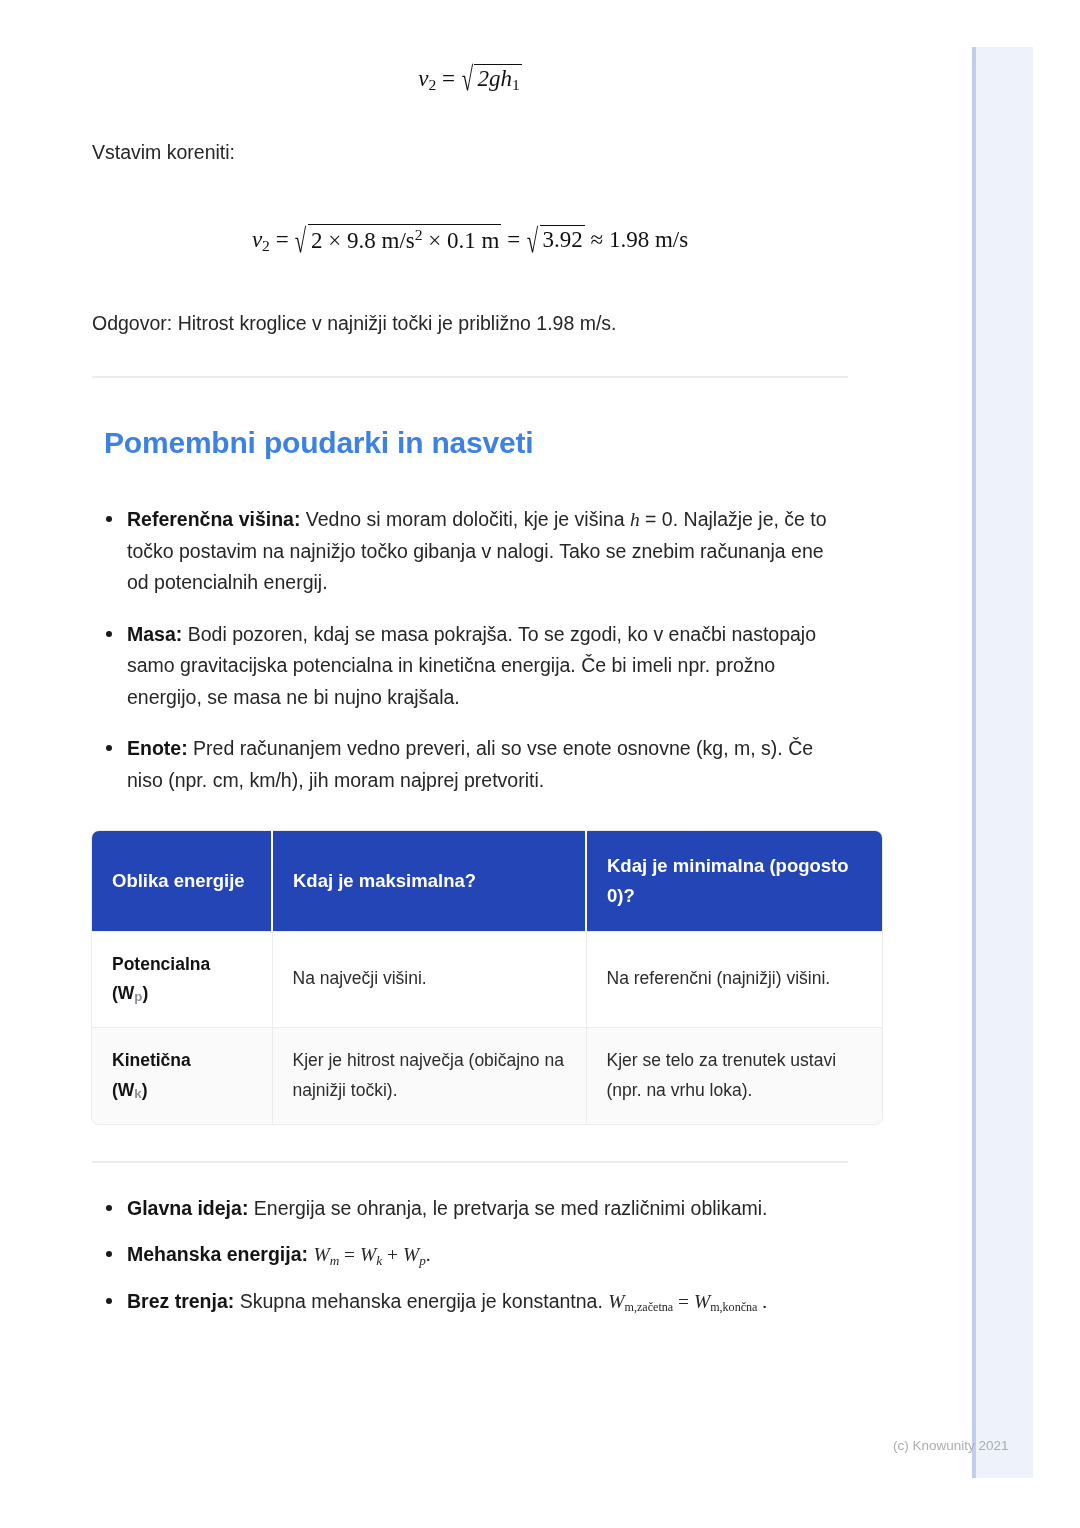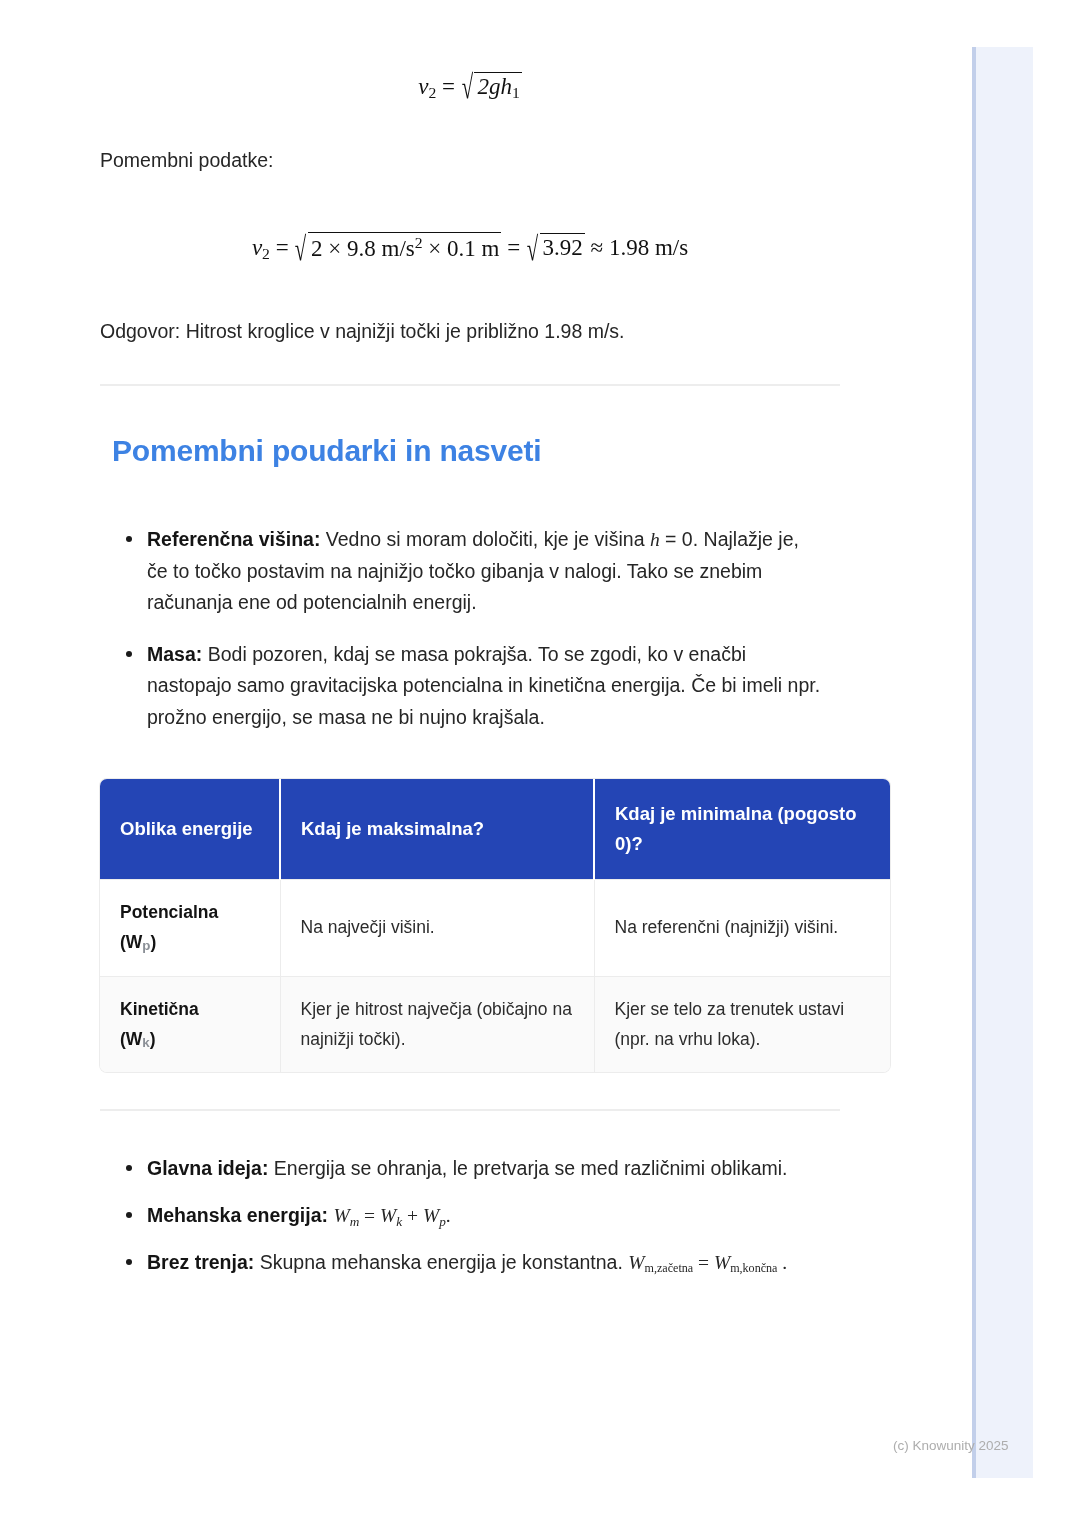"v2 = √ 2gh1" #page { padding: 8px -> 0 }
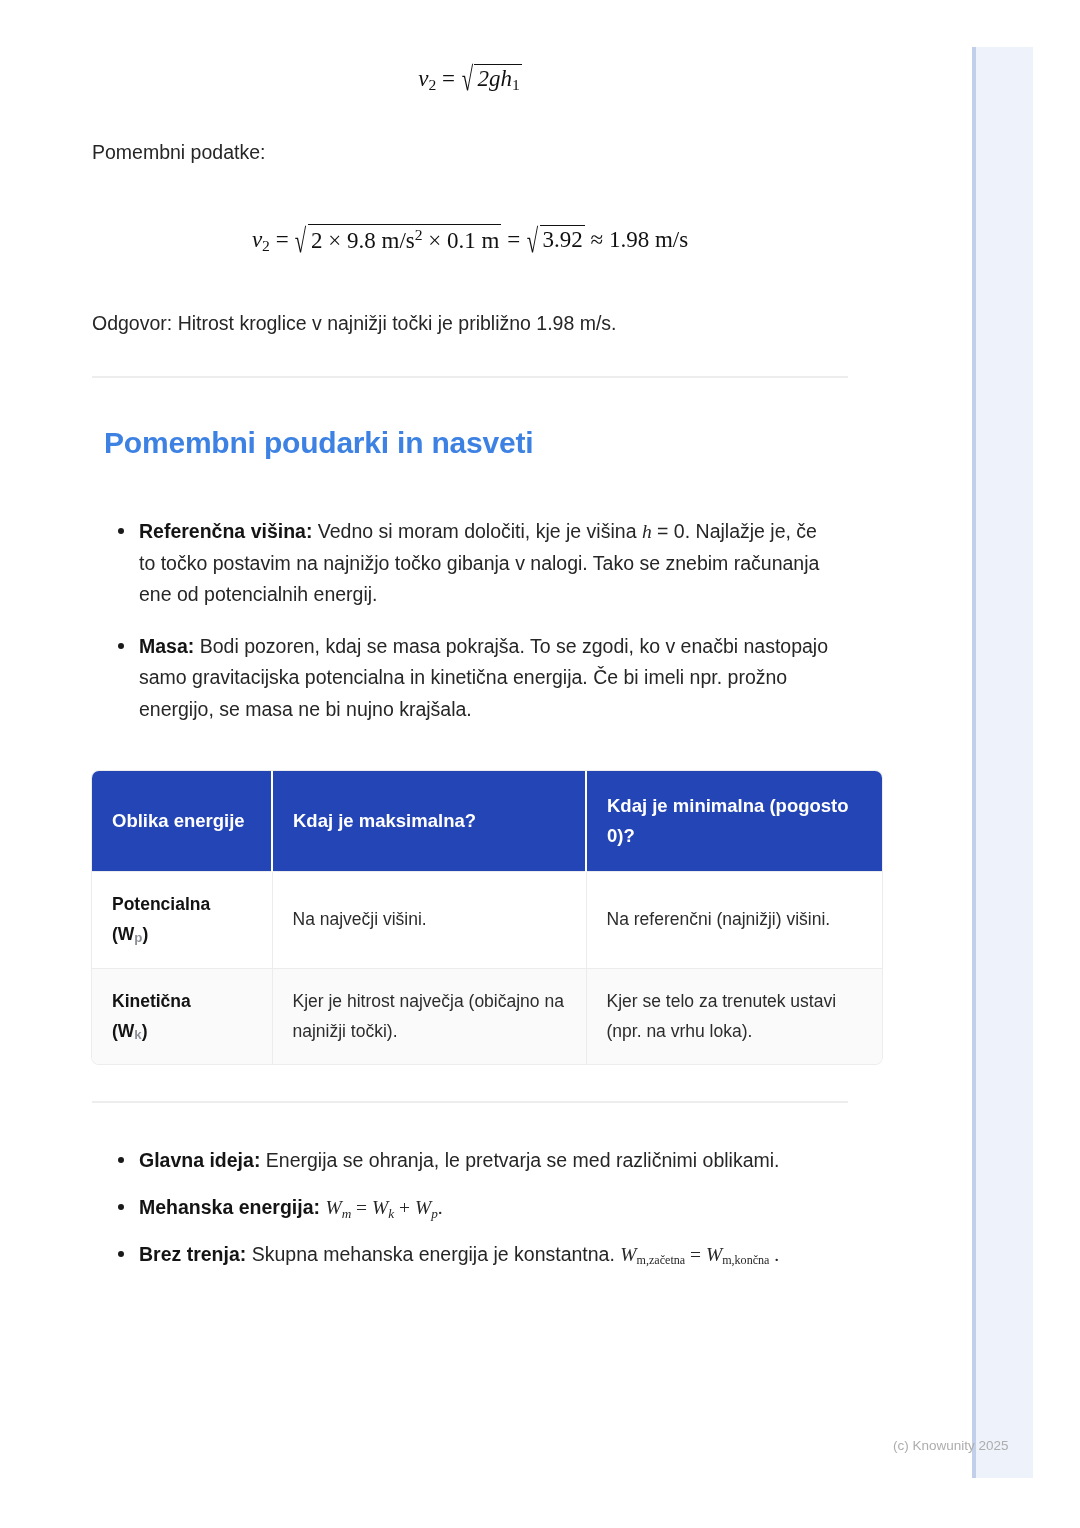"Pomembni podatke:" p.para { text: Pomembni podatke -> Vstavim koreniti }
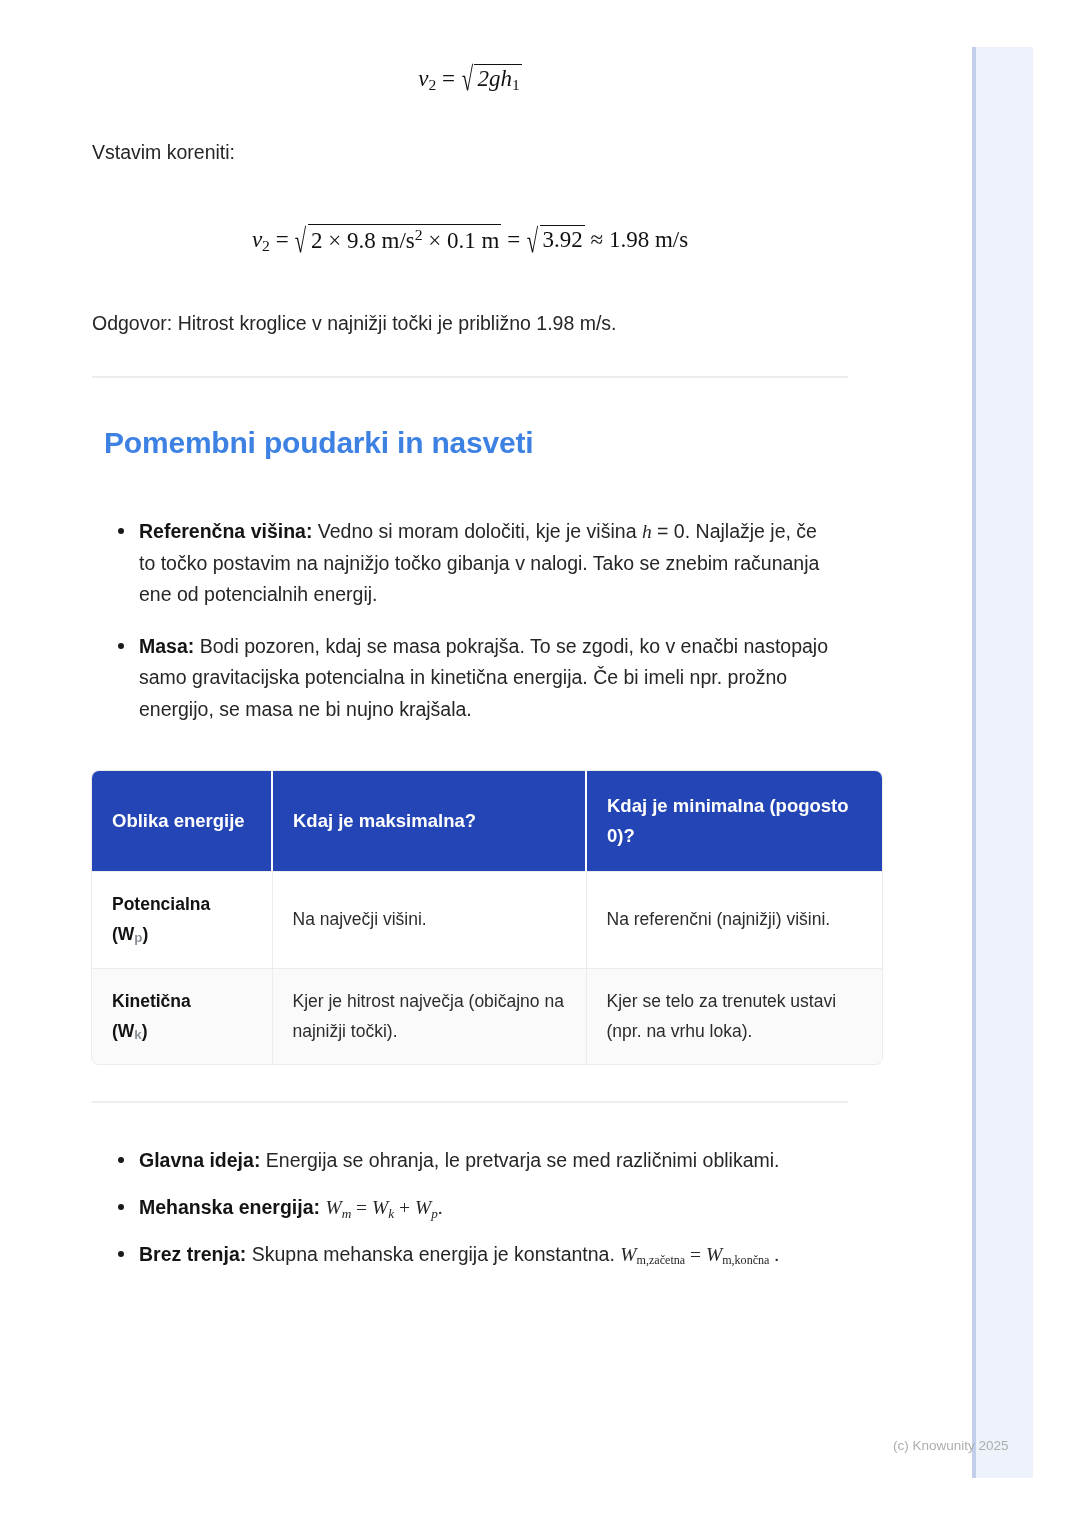"Referenčna višina: Vedno si moram" ul.bullets { margin: 16px -> 4px }
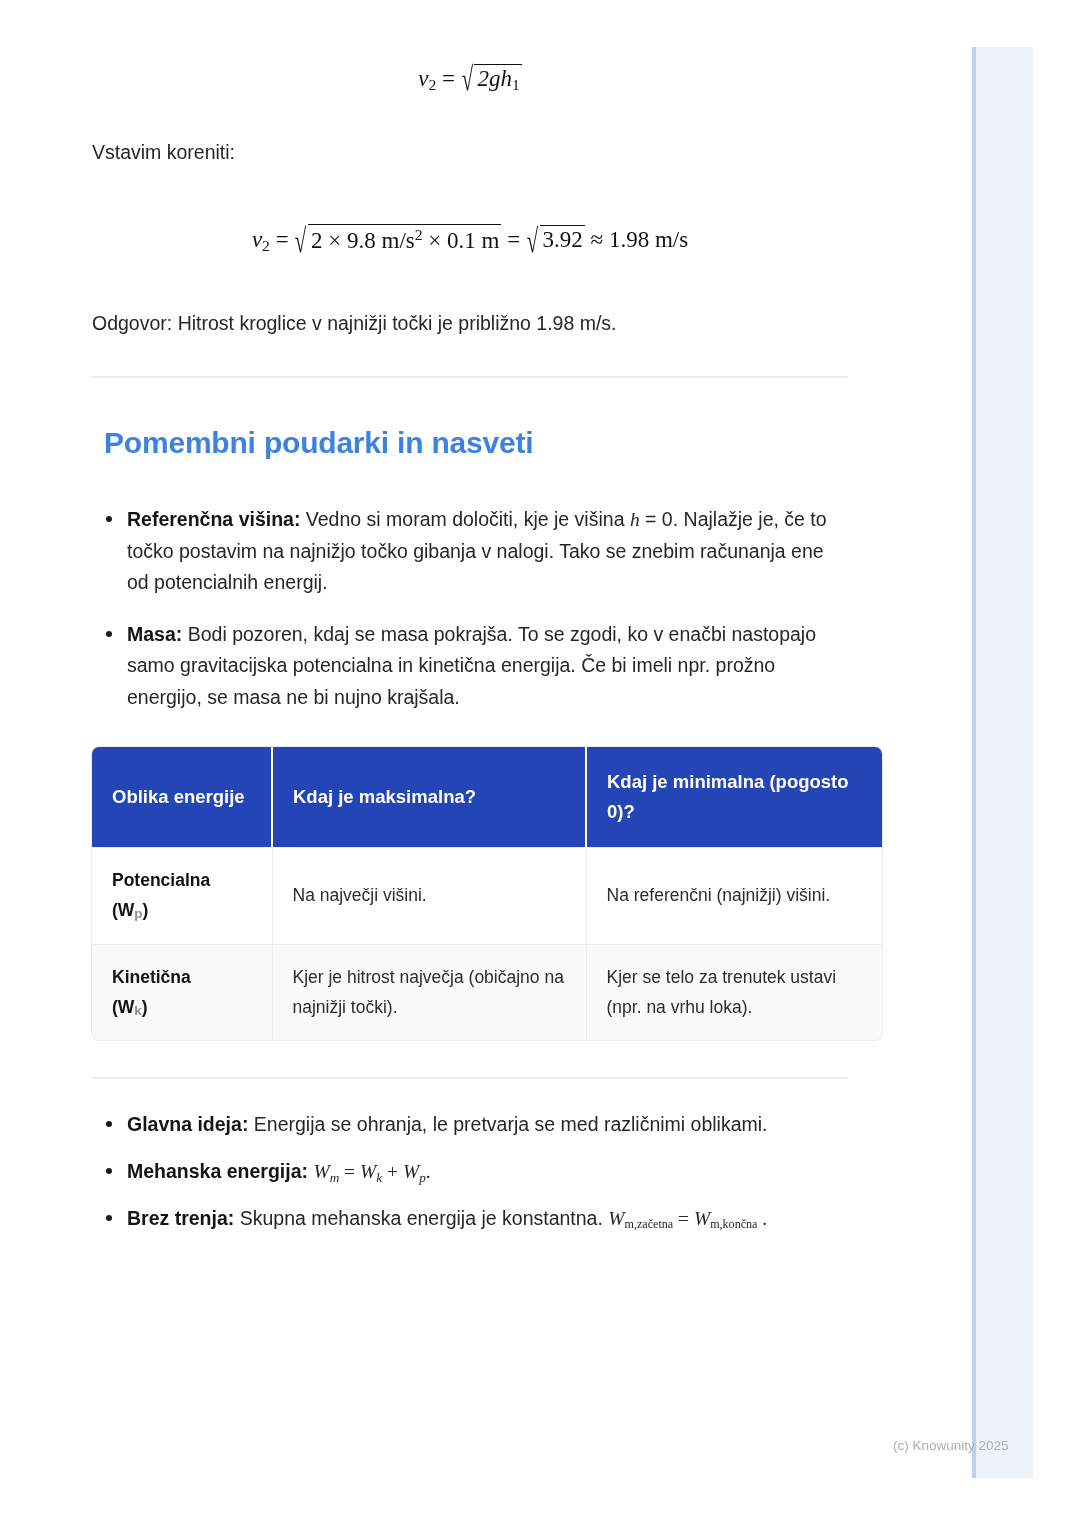"Enote: Pred računanjem vedno preveri," li { html: none -> <li> <b>Enote:</b><span> Pred računanjem vedno preveri, ali so vse enote osnovne (kg, m, s). Če niso (npr. cm, km/h), jih moram najprej pretvoriti.</span> </li> }
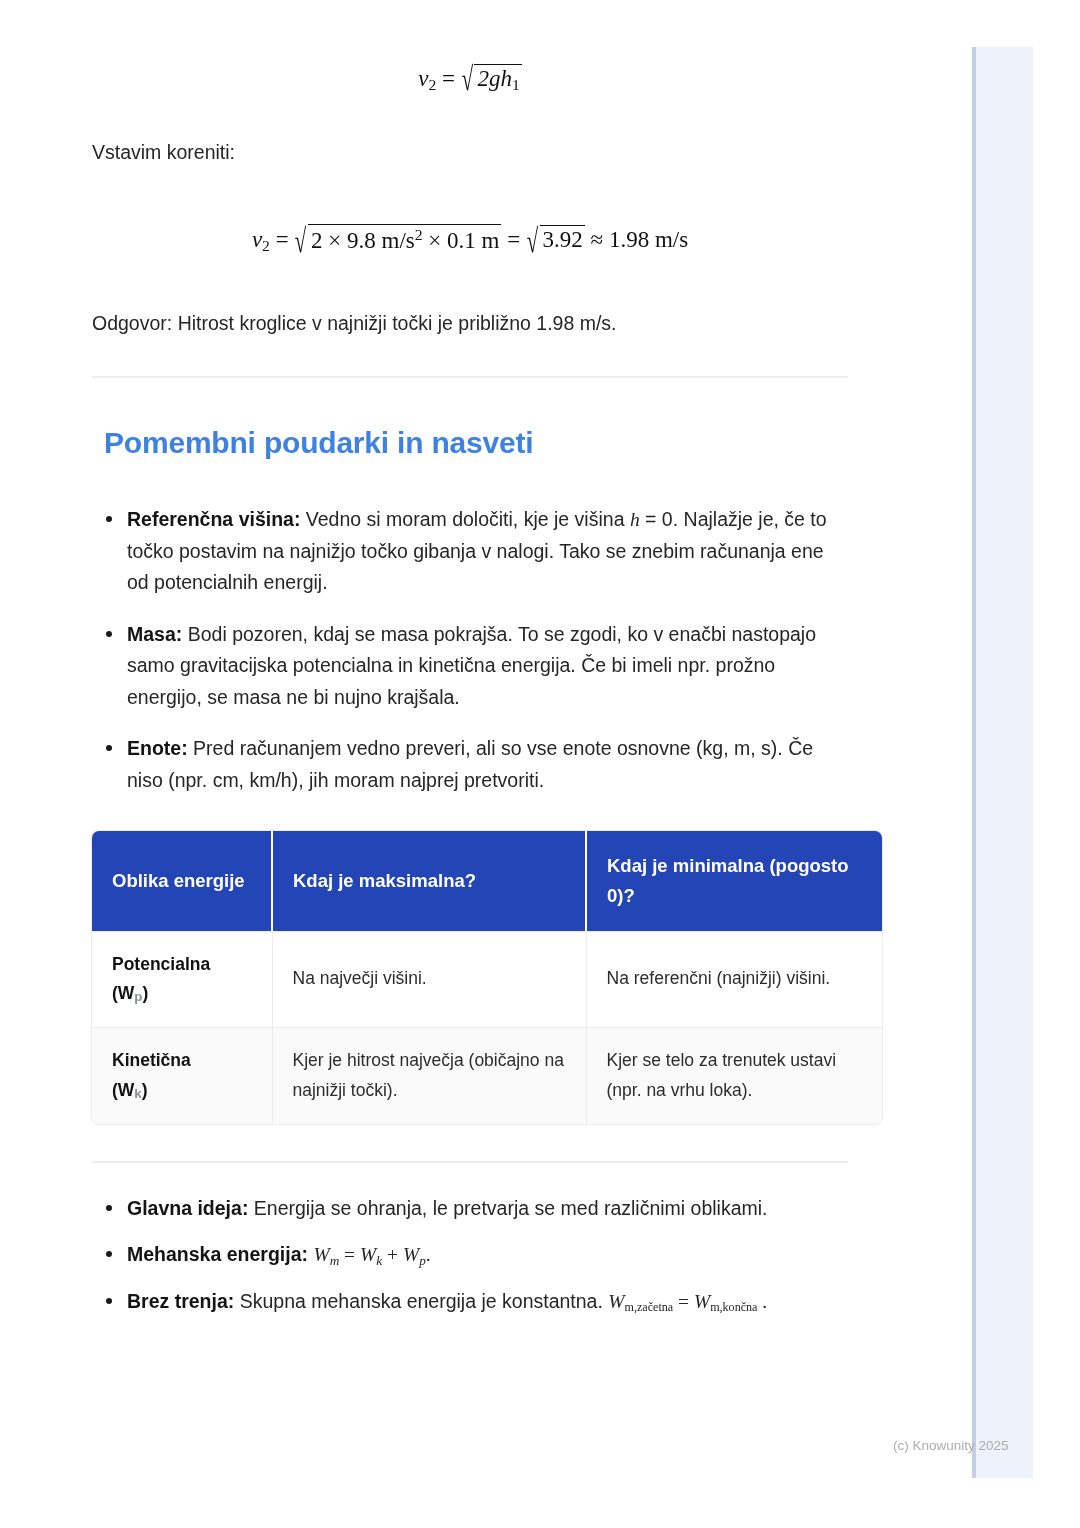"(c) Knowunity 2025" div { text: 2025 -> 2021 }
